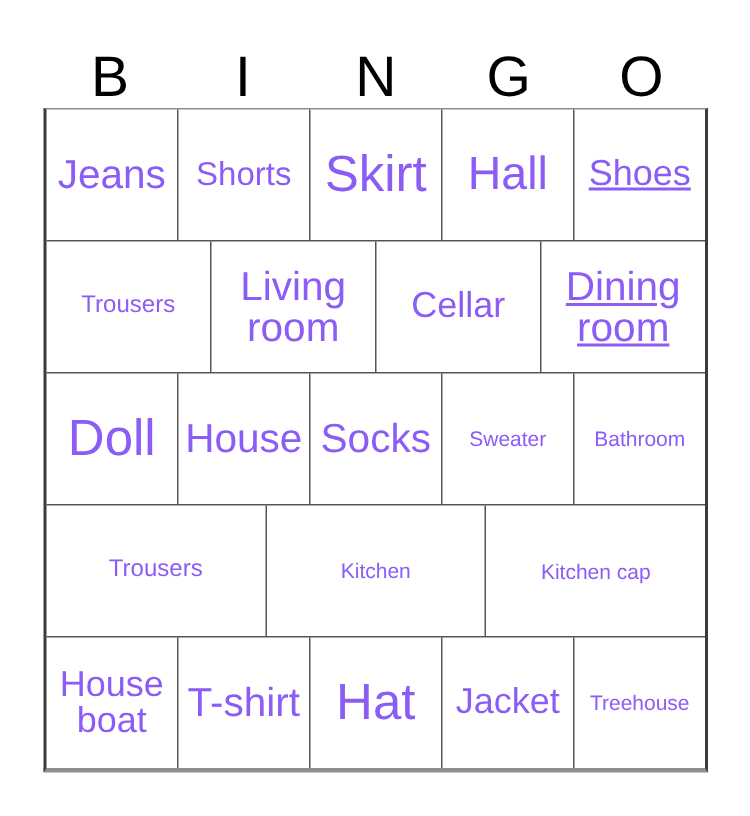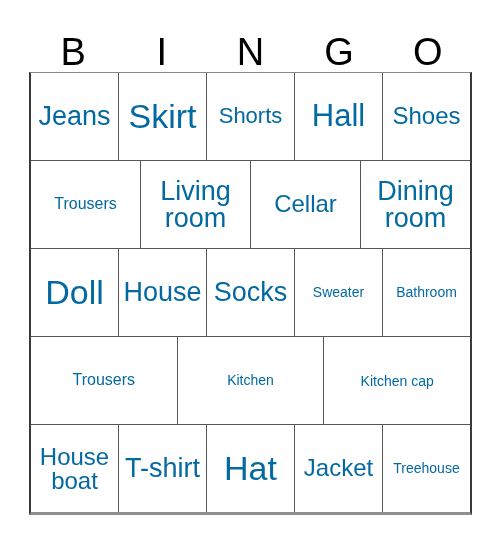"Jeans" .cell-text { color: #0369a1 -> #8b5cf6 }
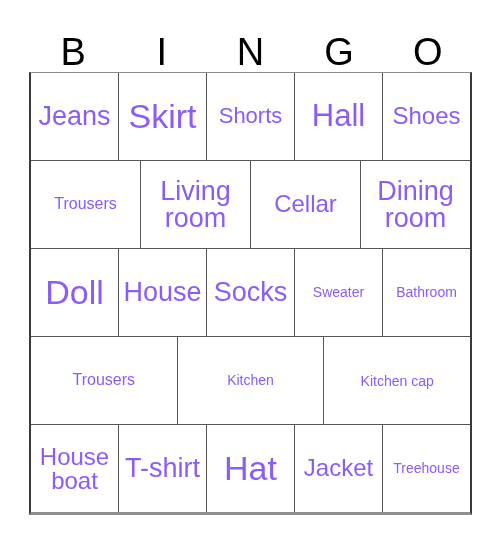"Skirt" div.cell { order: before "Shorts" -> after "Shorts" }
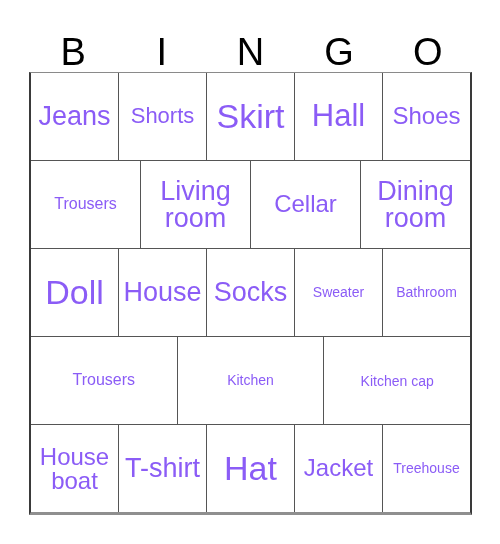"Shoes" span.cell-text { text-decoration: none -> underline }
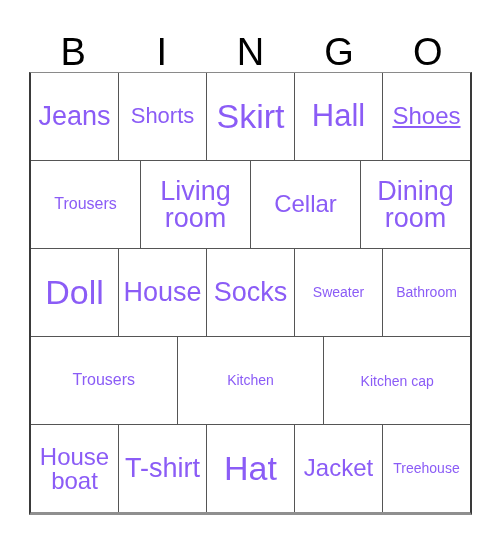"Dining room" span.cell-text { text-decoration: none -> underline }
